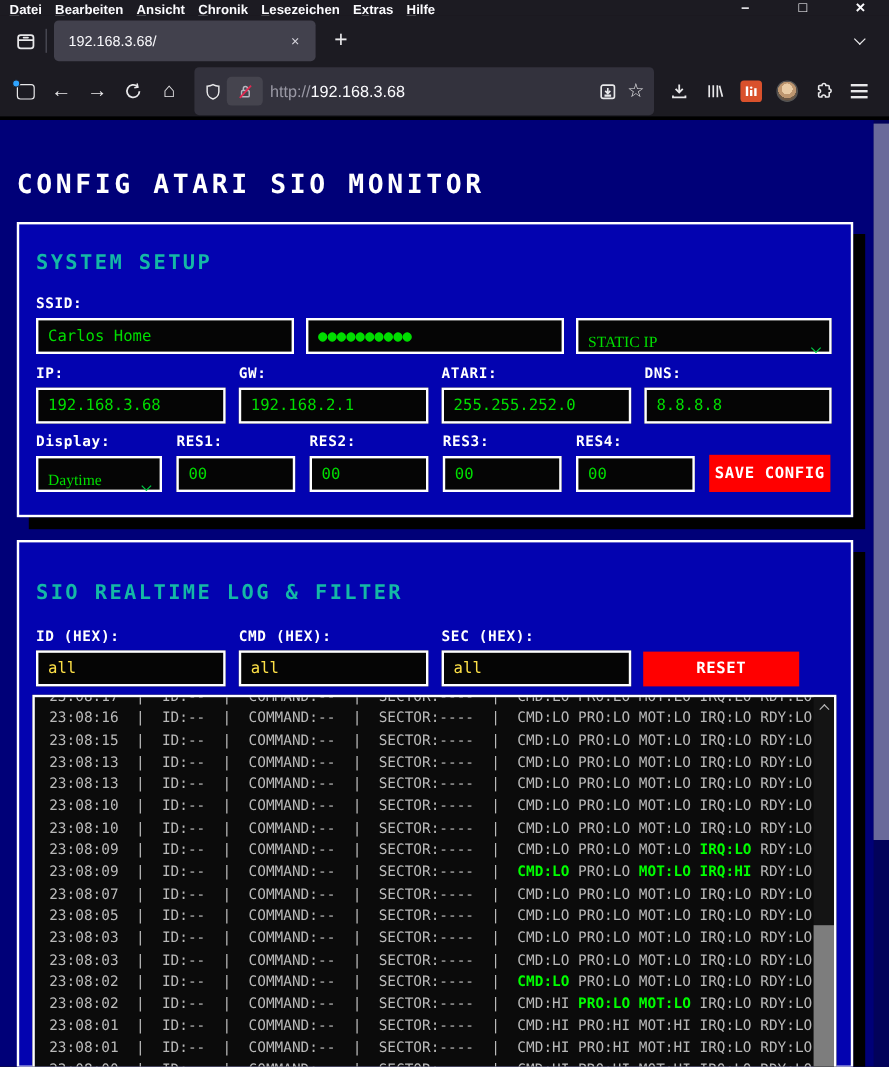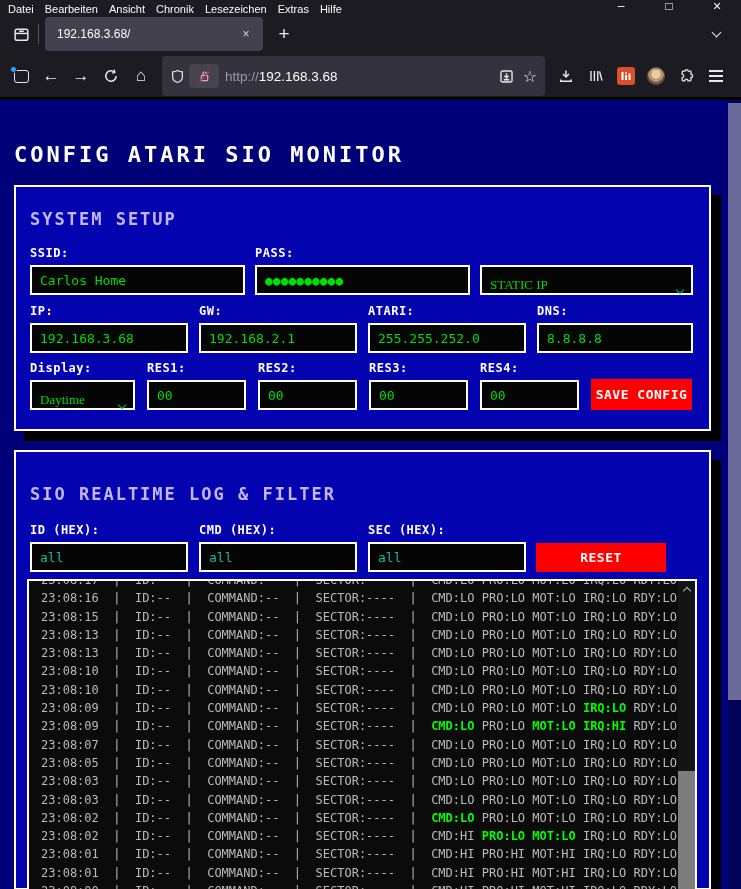"Datei" .menubar { font-weight: none -> bold }
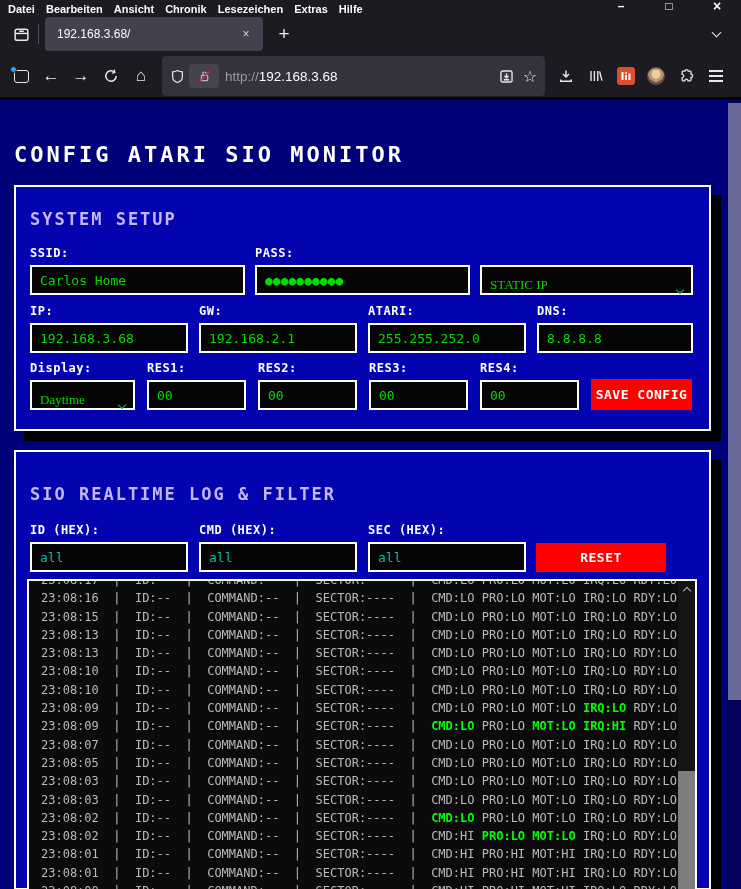"SYSTEM SETUP" .panel-h { color: #c4b5fd -> #14b8a6 }
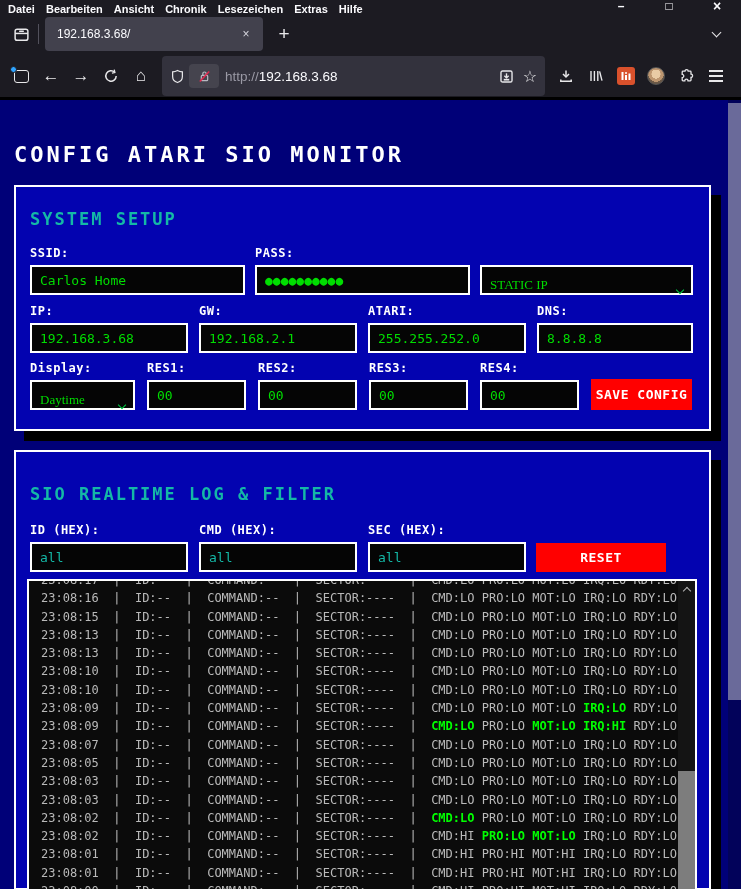"PASS:" label { html: <label>PASS:</label> -> none }
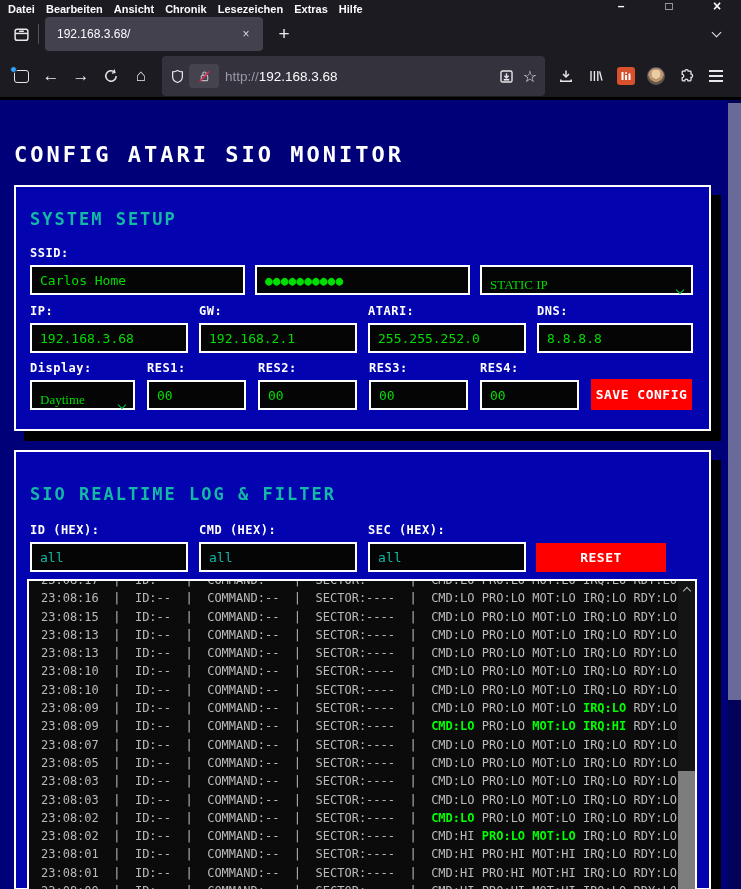"all" .f input.dim { color: #14b8a6 -> #fde047 }
